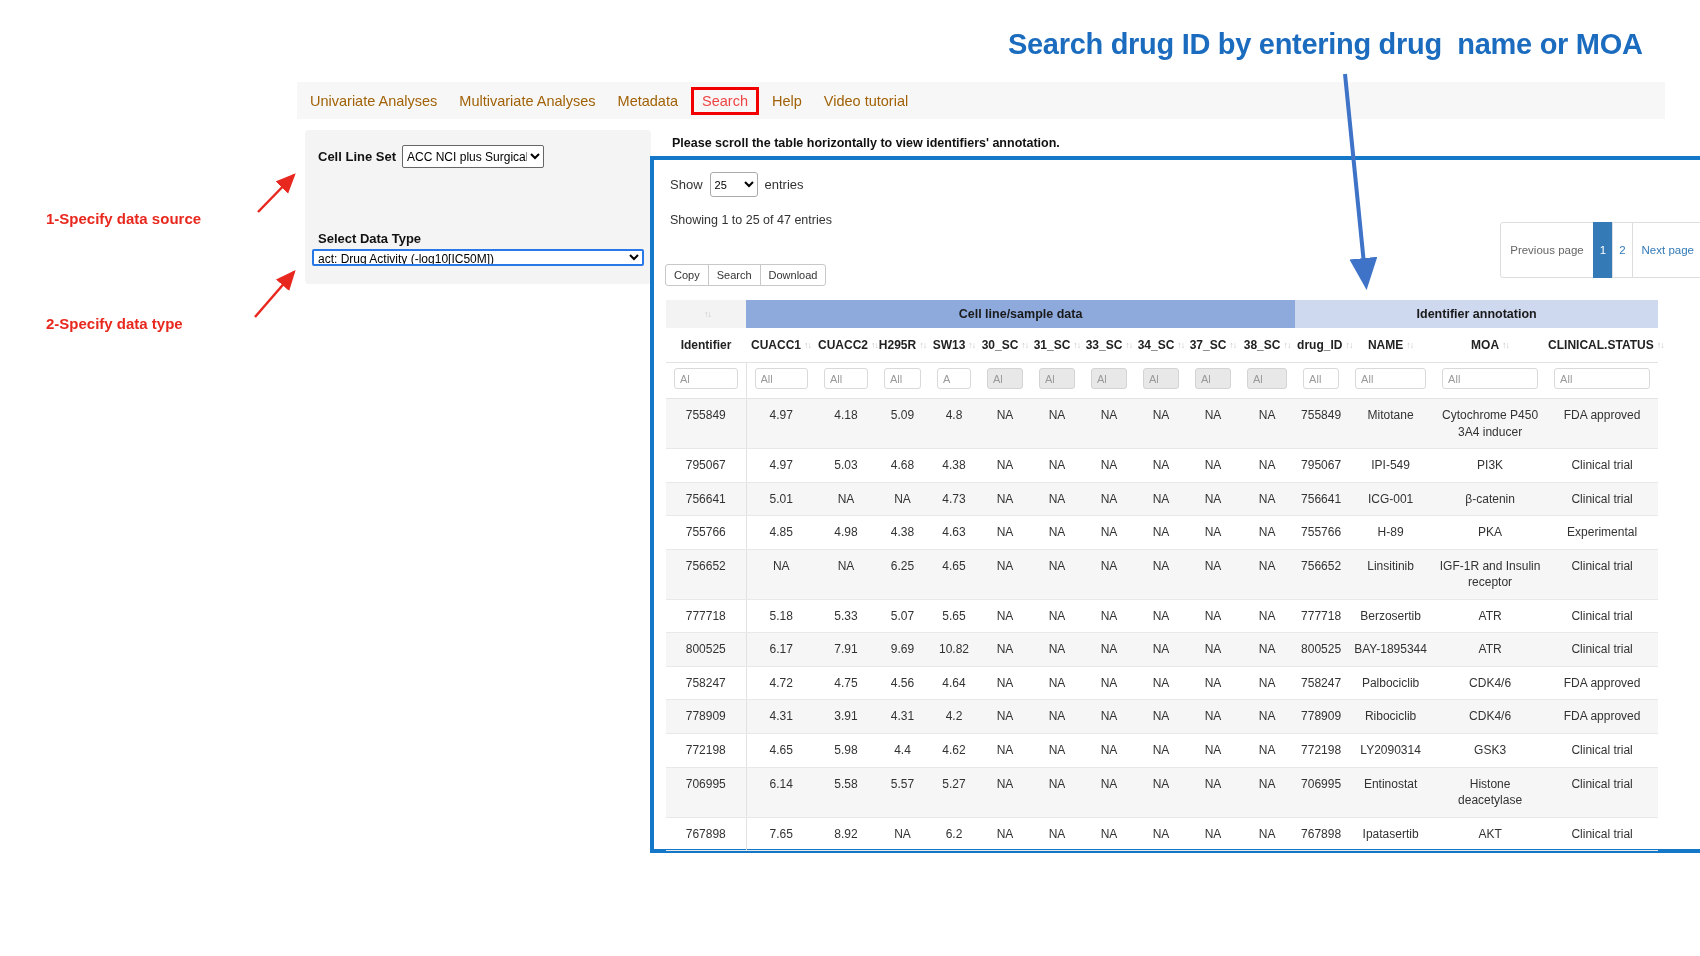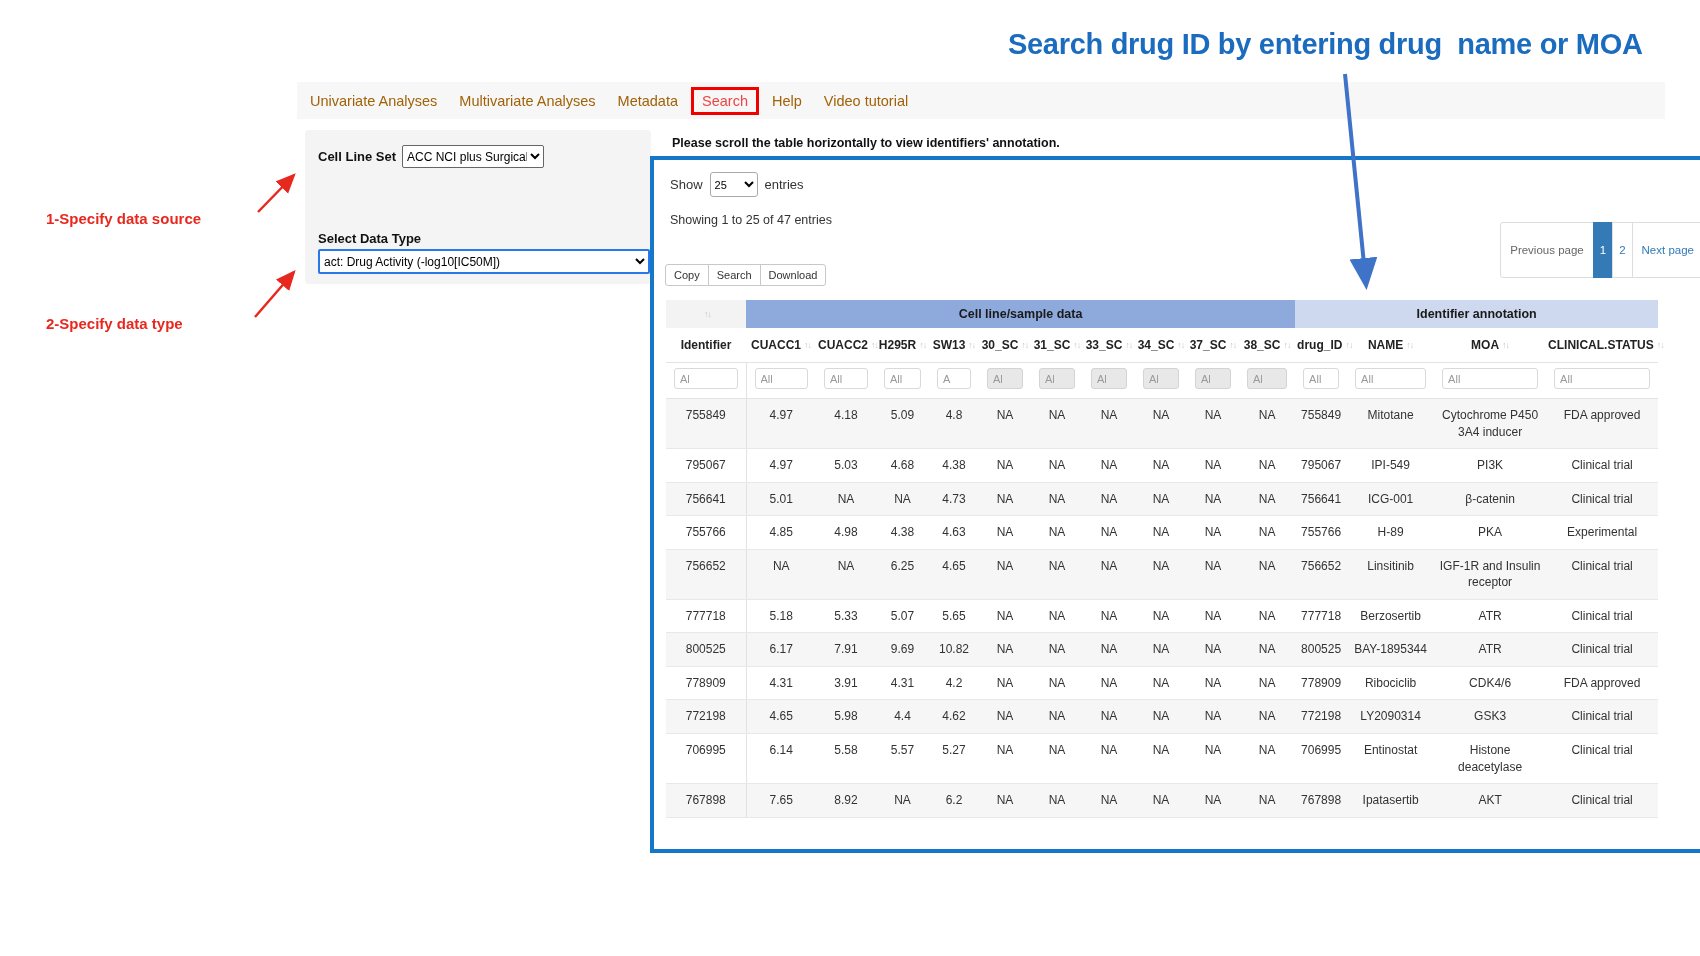"act: Drug Activity (-log10[IC50M])" .dtype-select { height: 25px -> 17px; left: 13px -> 7px }
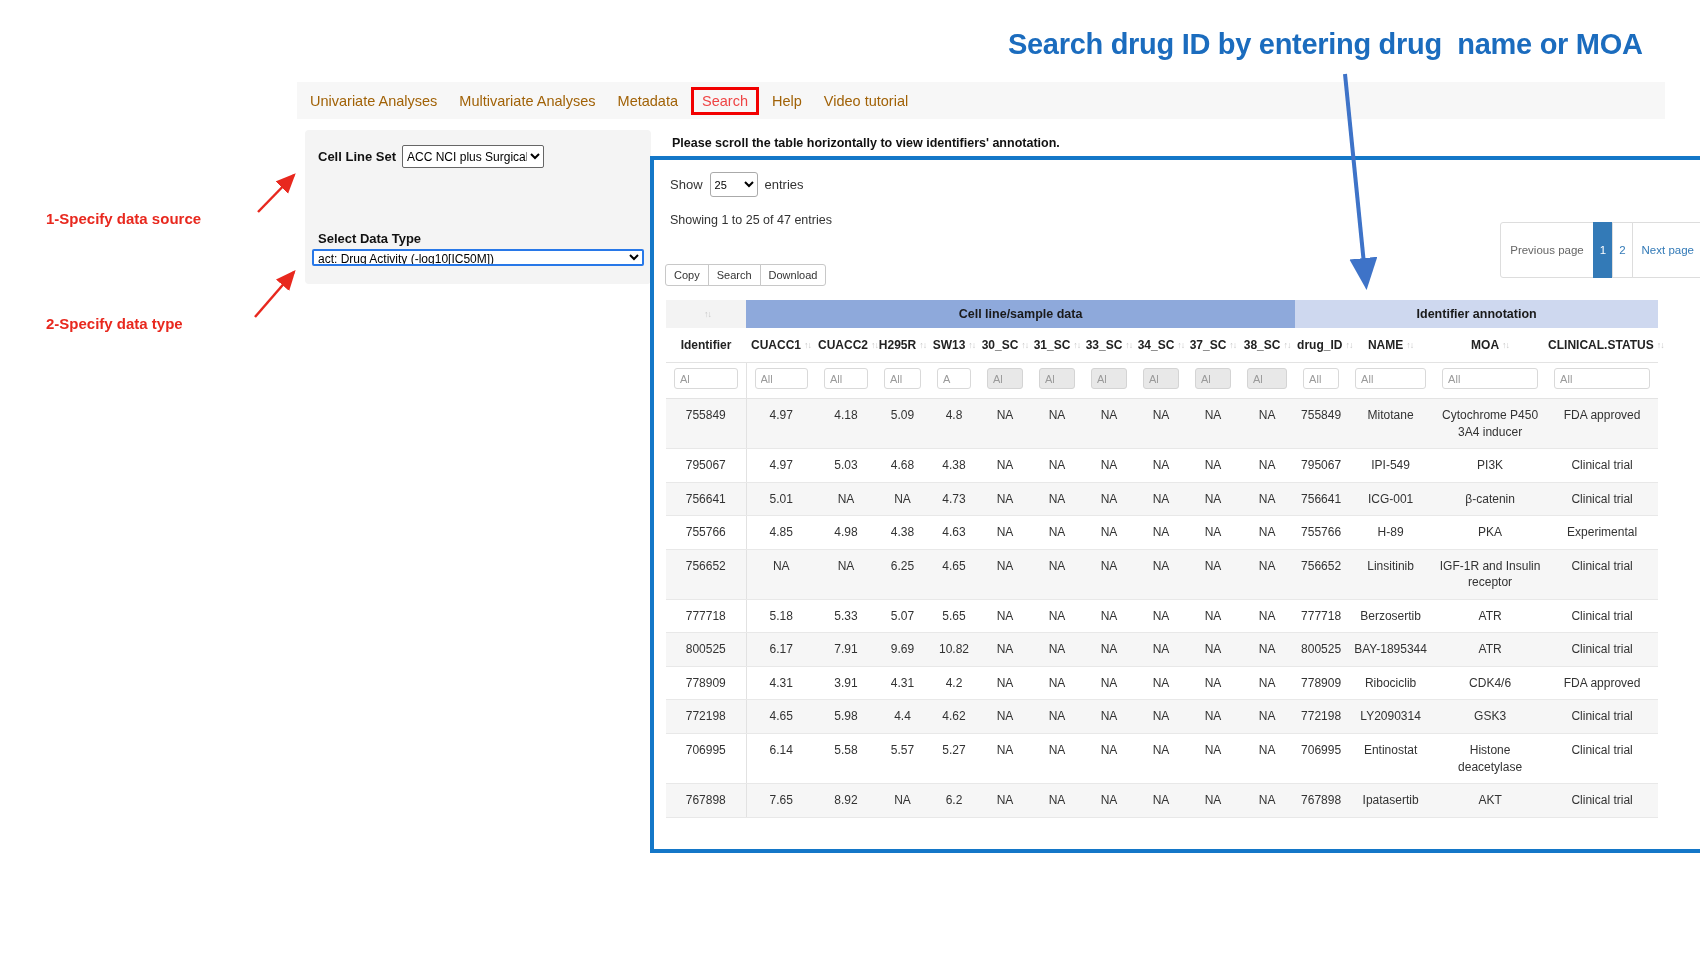"758247" tr { html: none -> <tr> <td>758247</td> <td>4.72</td> <td>4.75</td> <td>4.56</td> <td>4.64</td> <td>NA</td> <td>NA</td> <td>NA</td> <td>NA</td> <td>NA</td> <td>NA</td> <td>758247</td> <td>Palbociclib</td> <td>CDK4/6</td> <td>FDA approved</td> </tr> }
